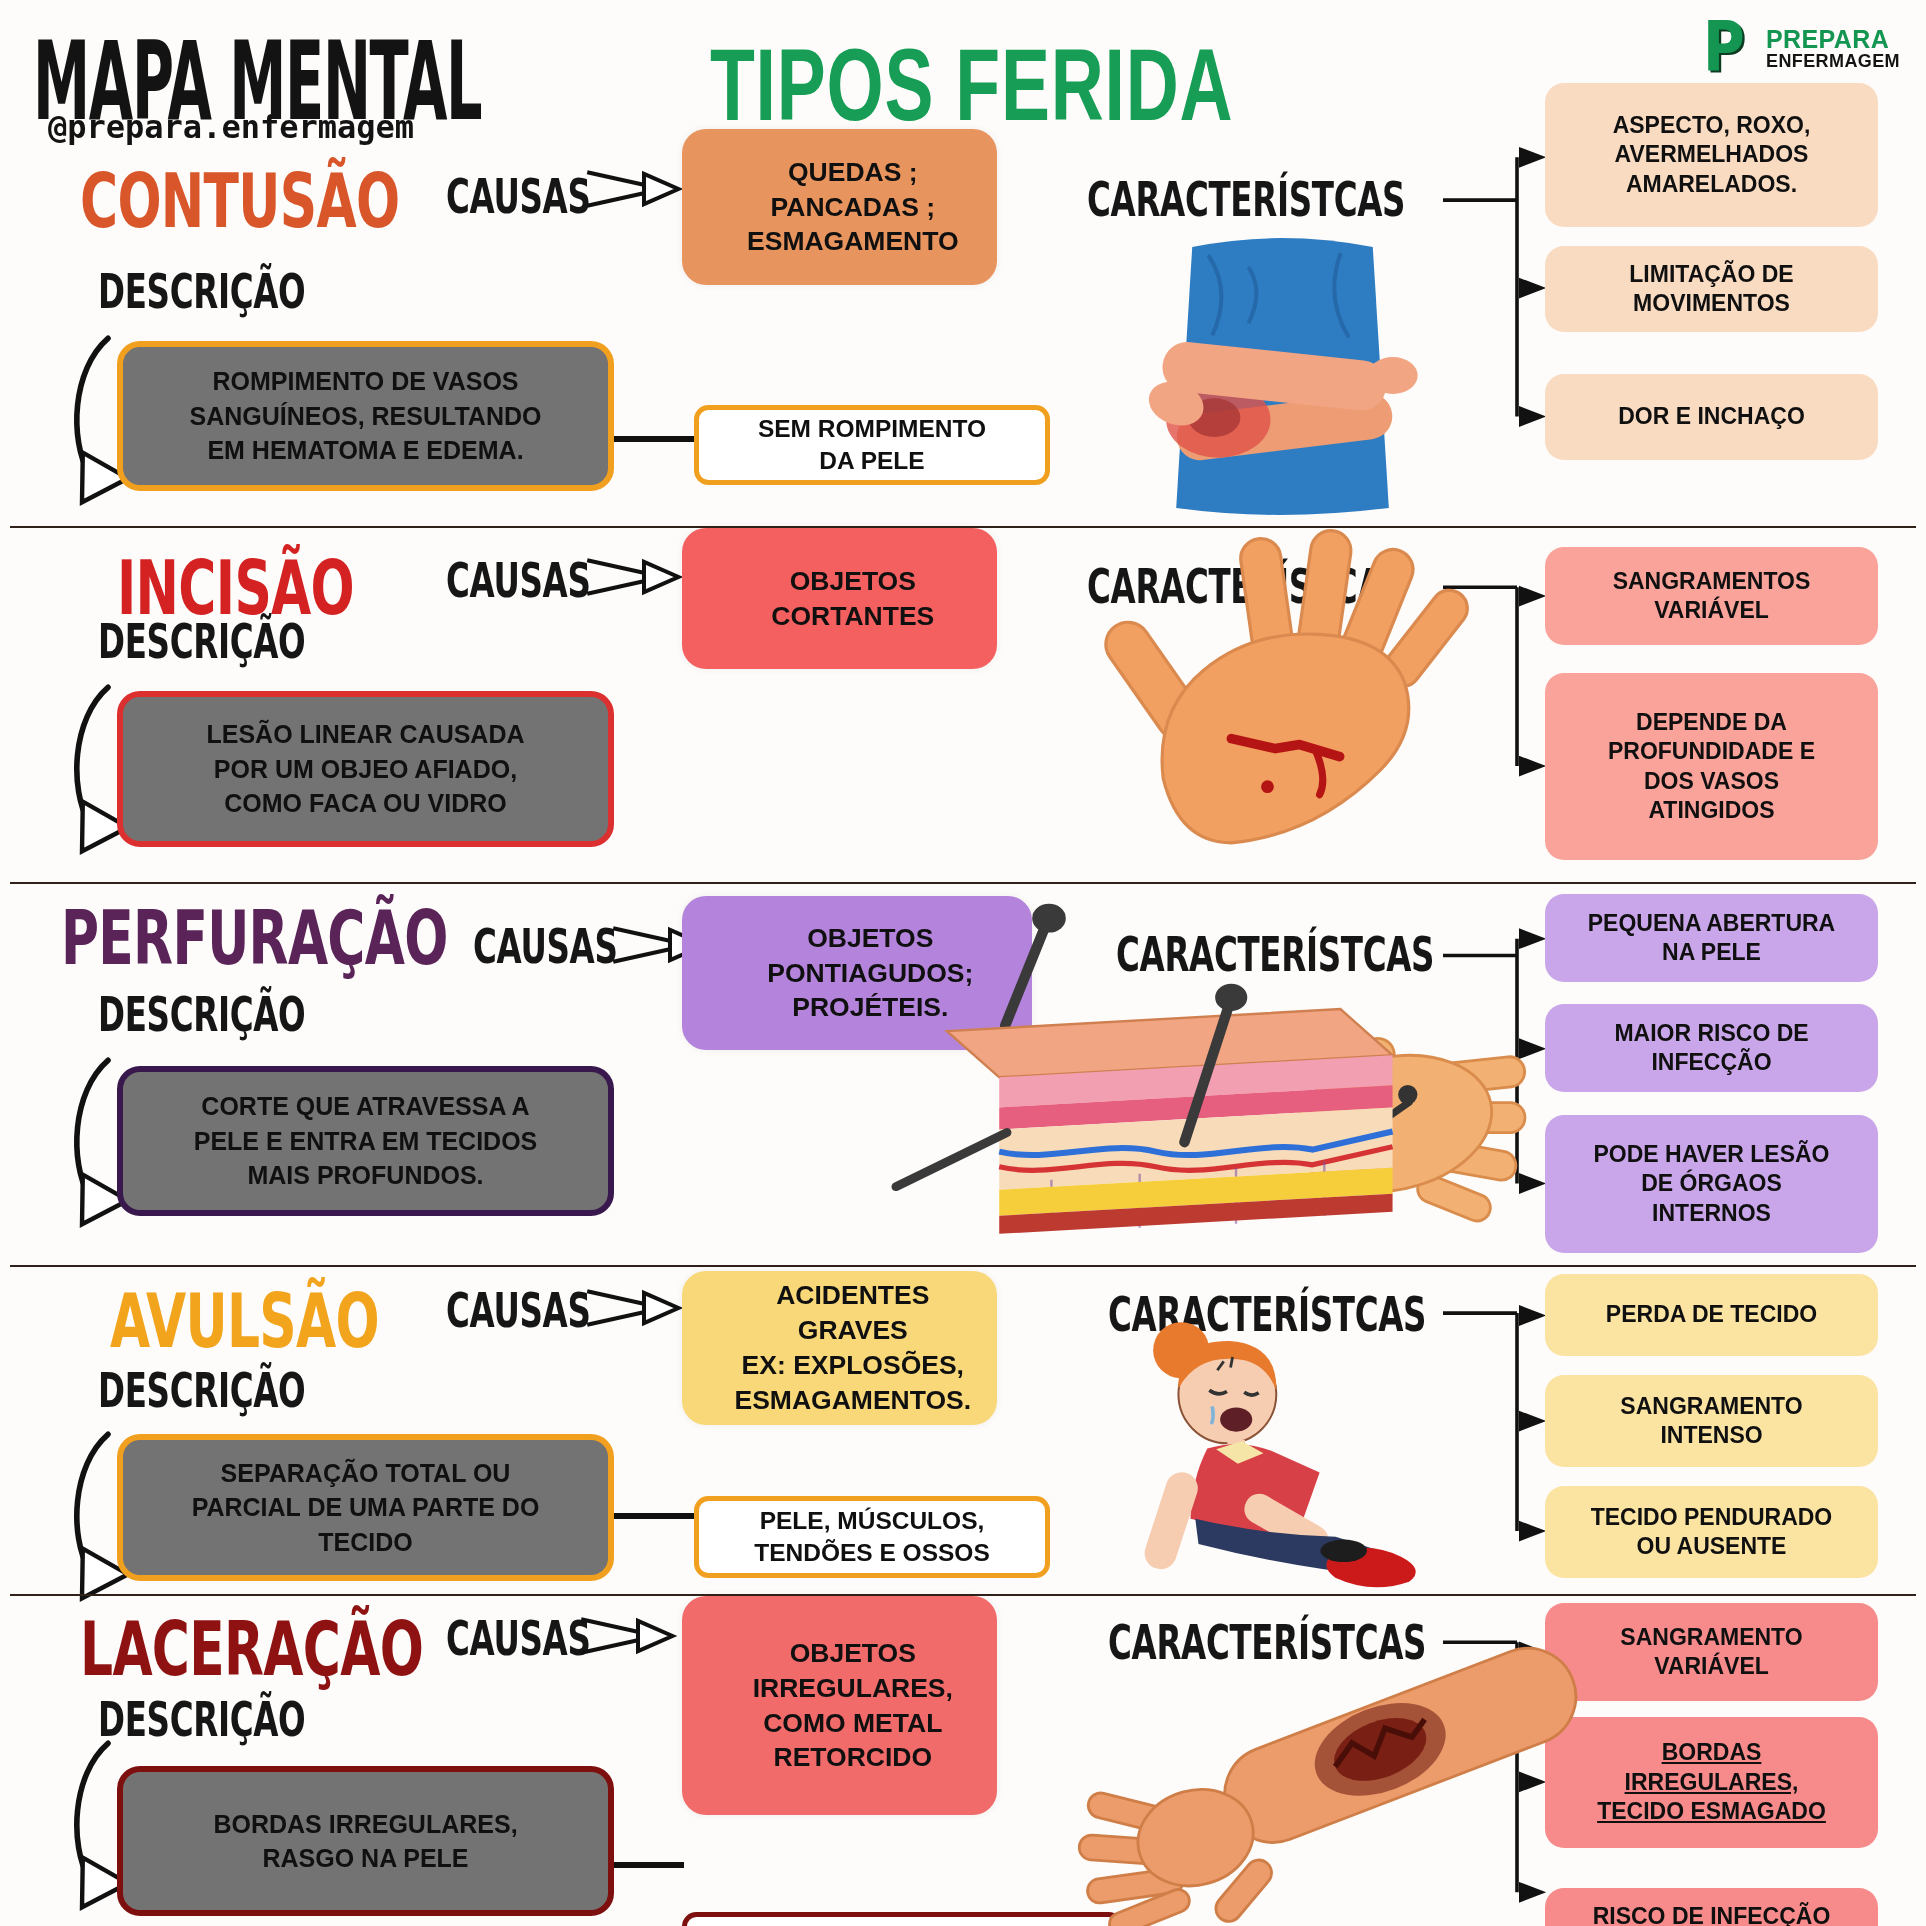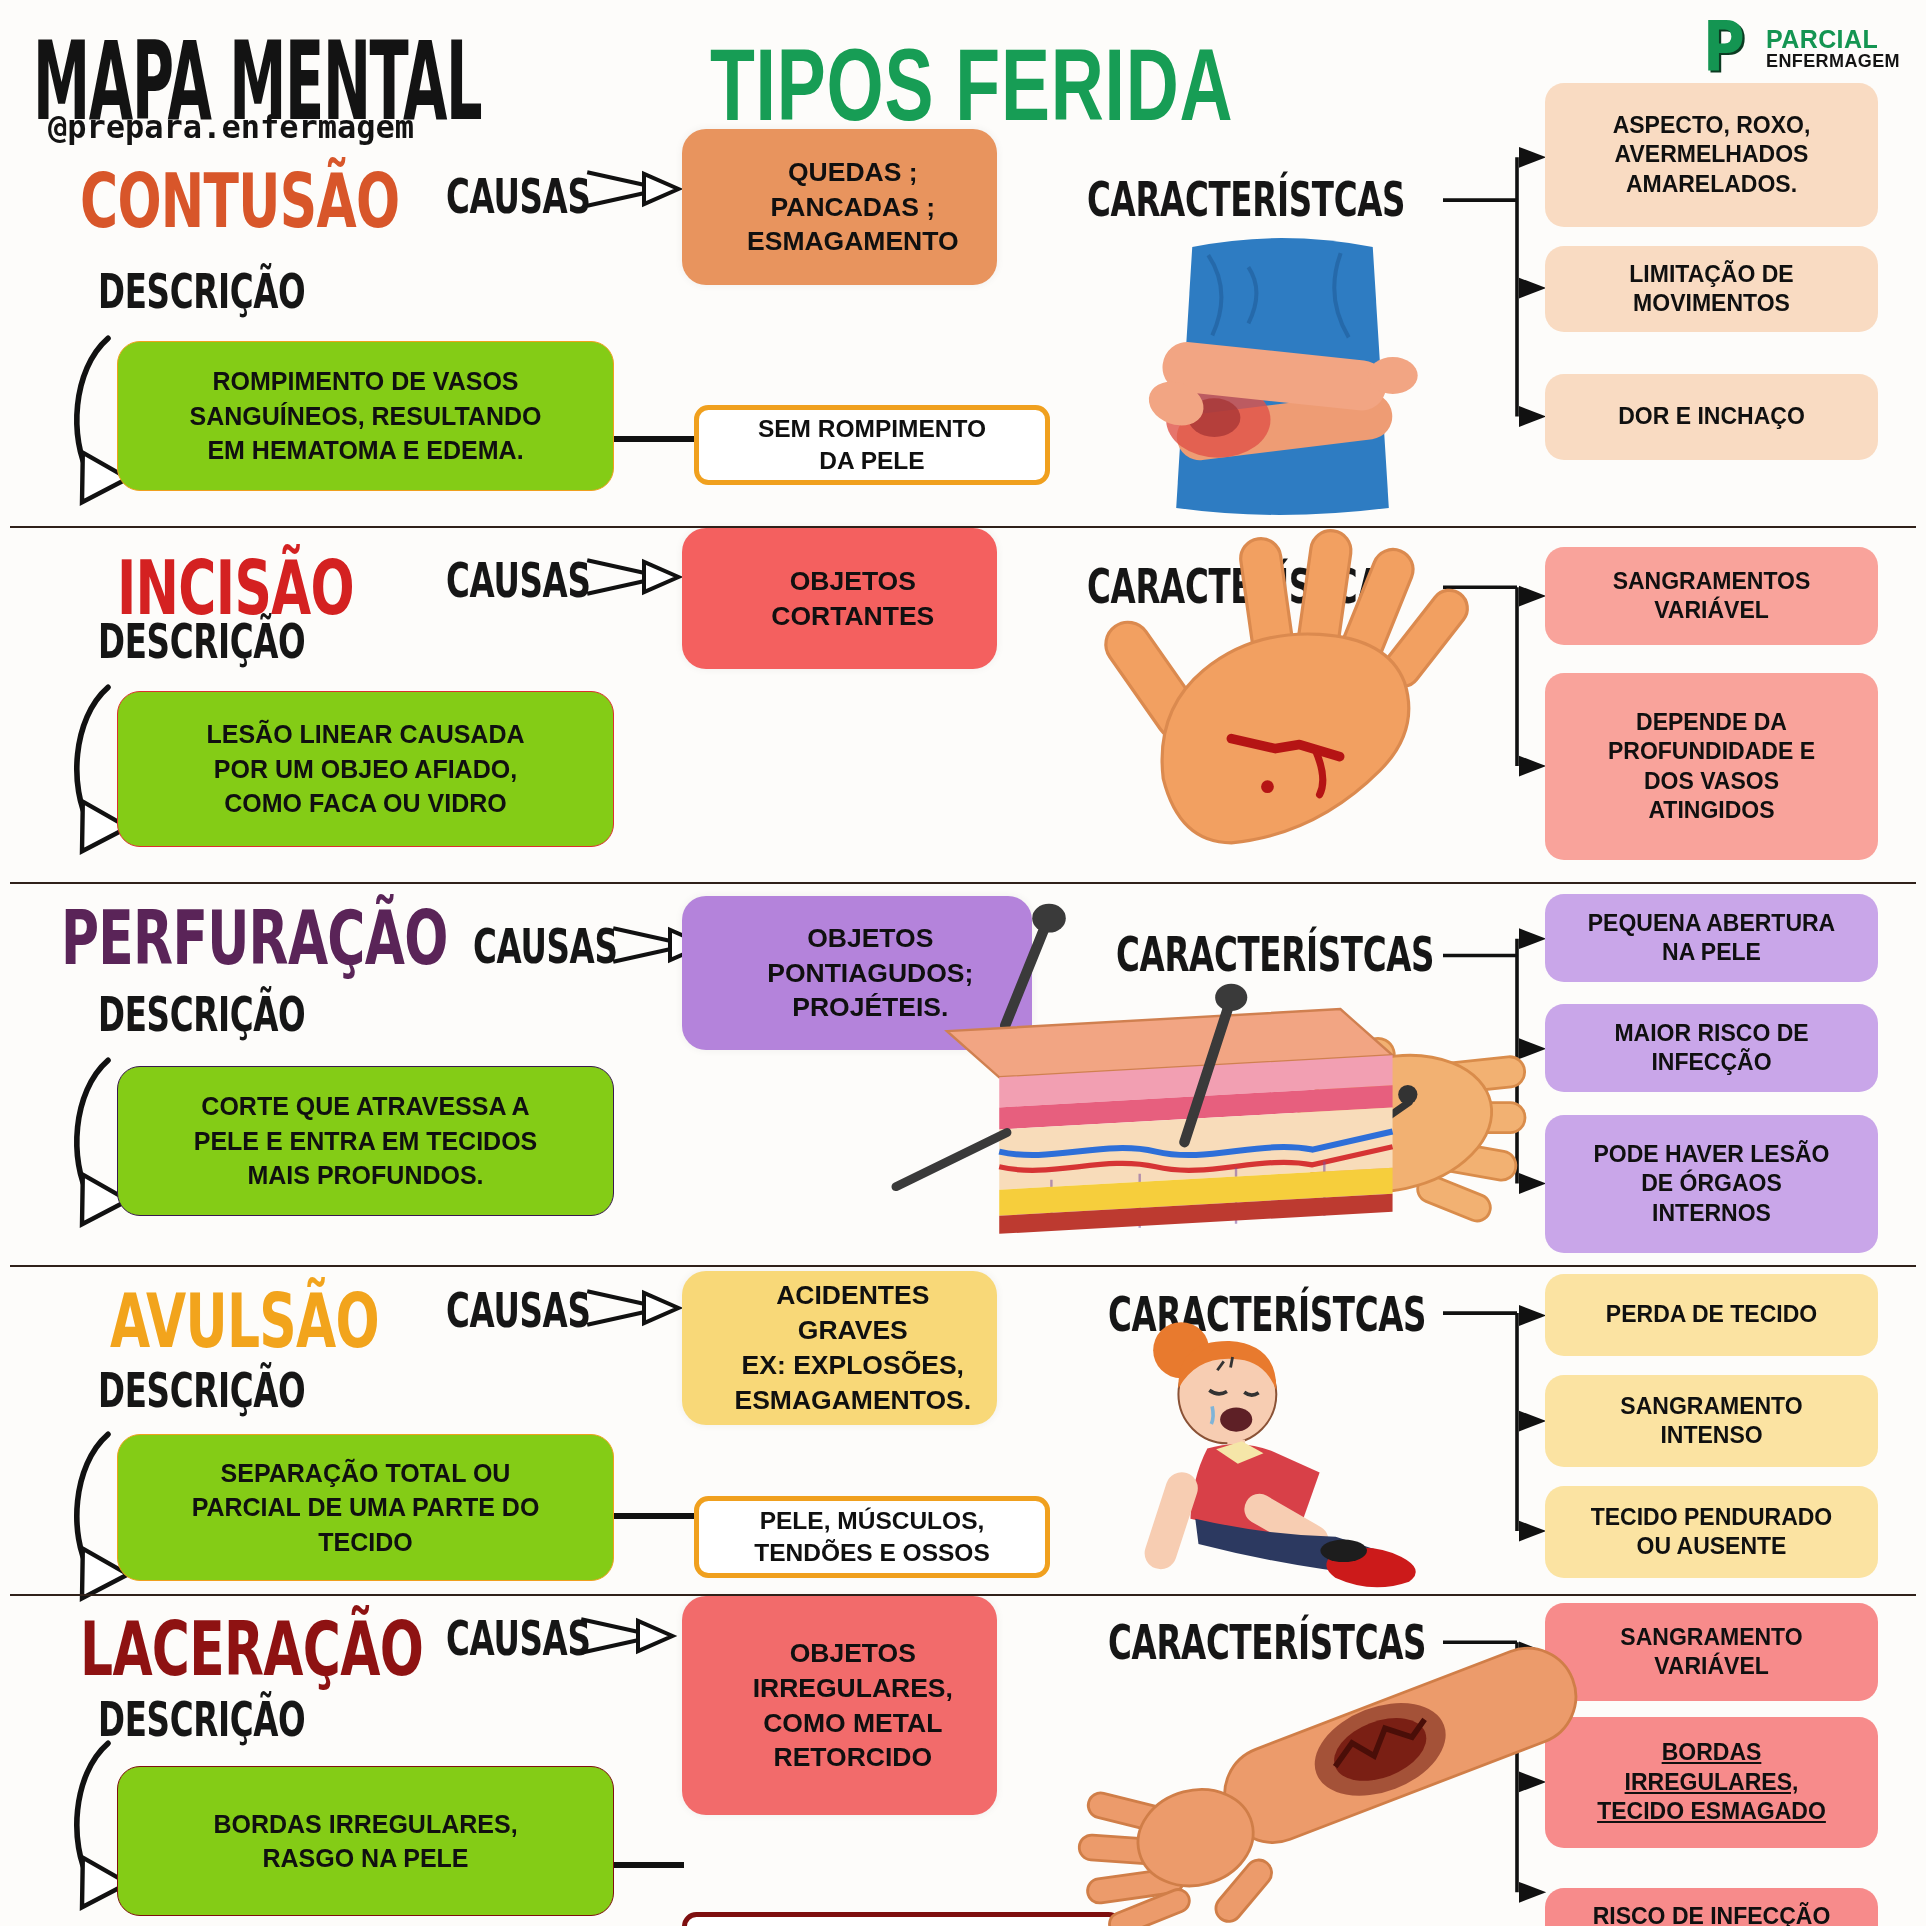"PARCIAL" div.logo-l1 { text: PARCIAL -> PREPARA }
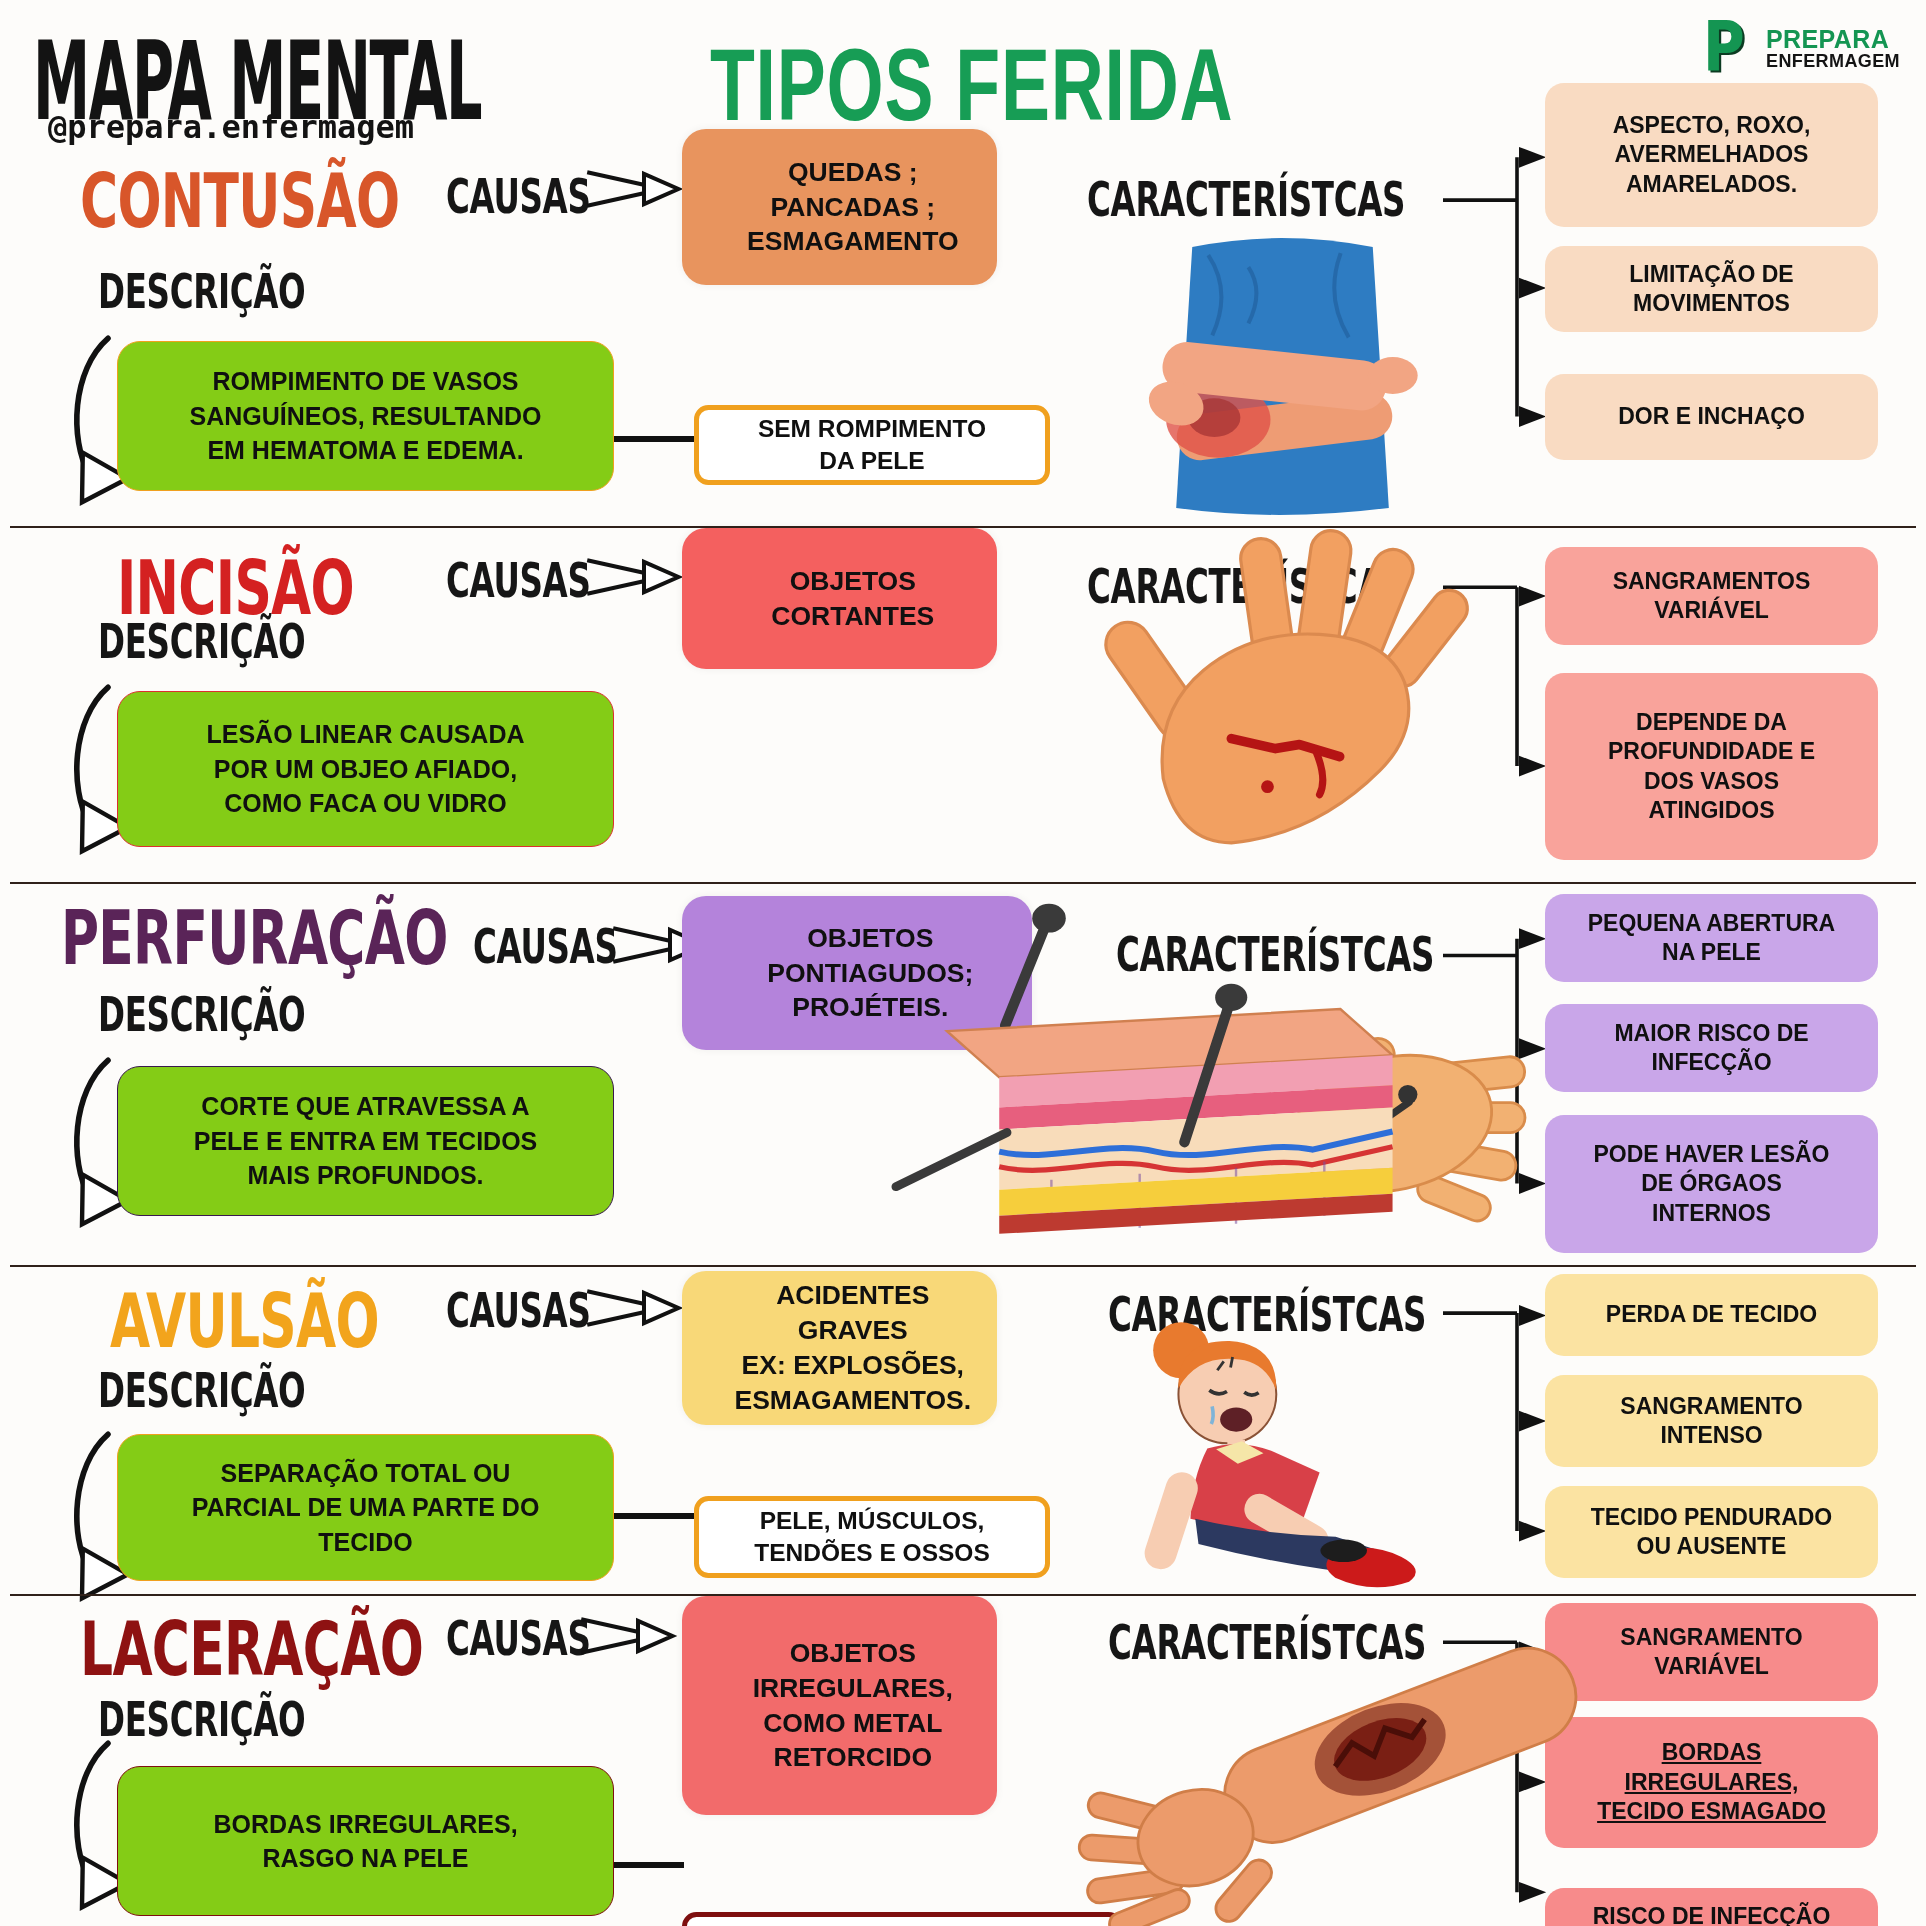"ROMPIMENTO DE VASOS" .desc-box { background: #84cc16 -> #737373; border: 1px solid #a21caf -> 6px solid #a21caf }
